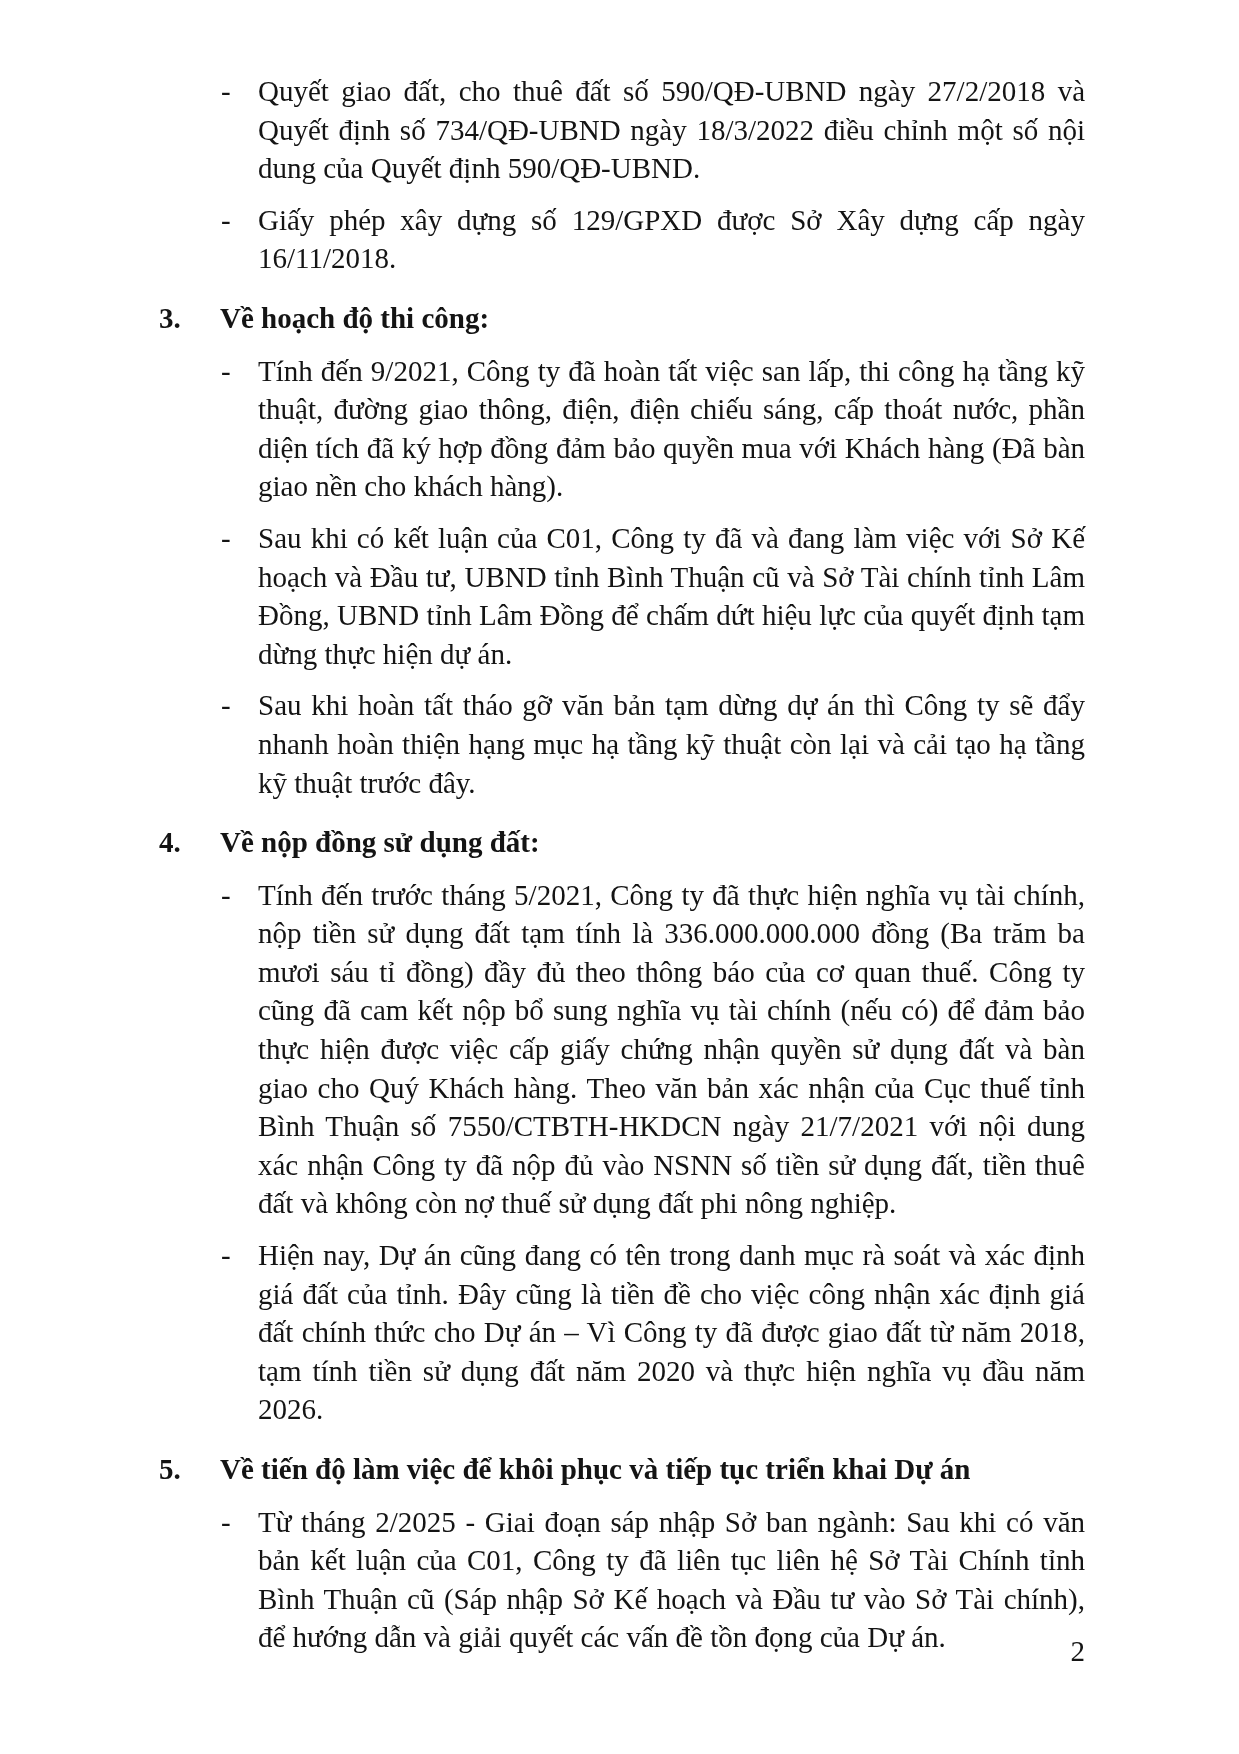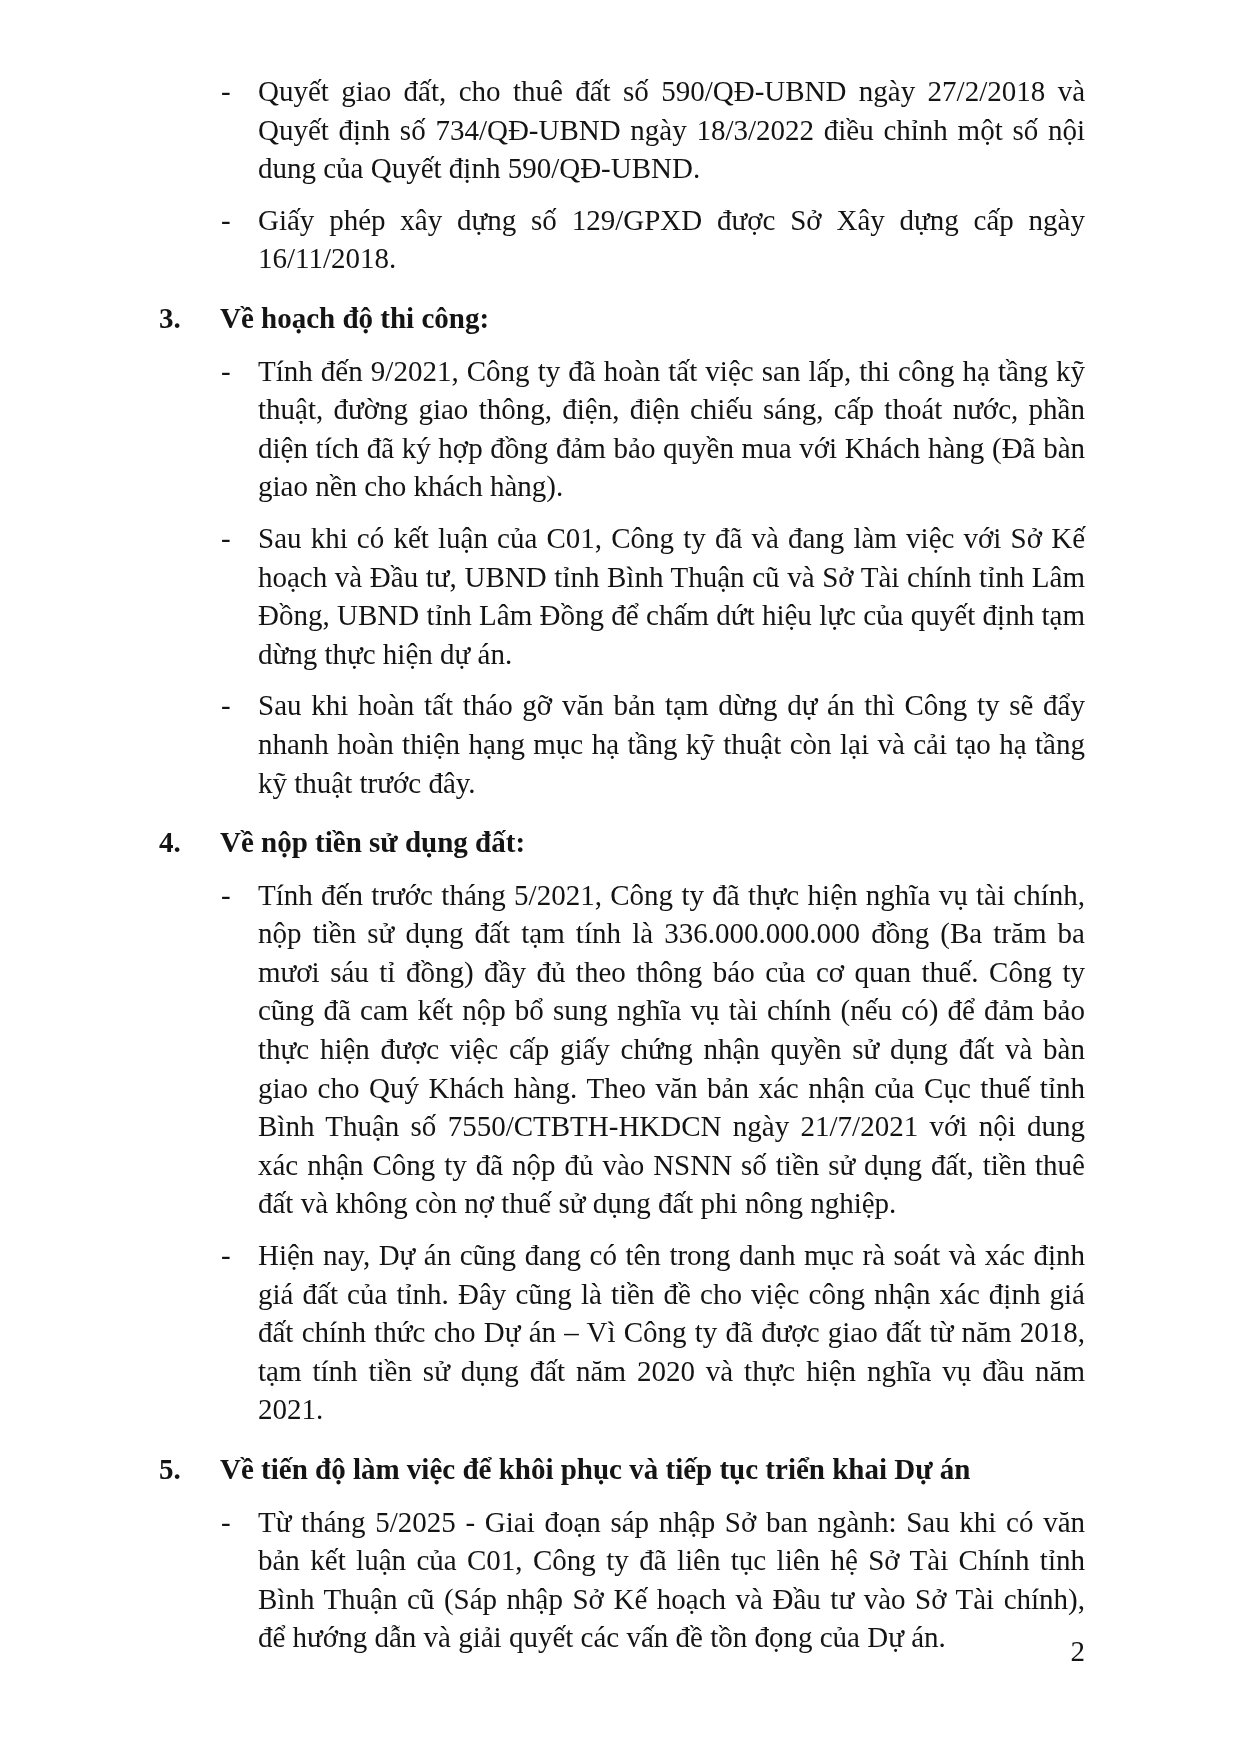"Về nộp tiền sử dụng" span.title { text: tiền -> đồng }
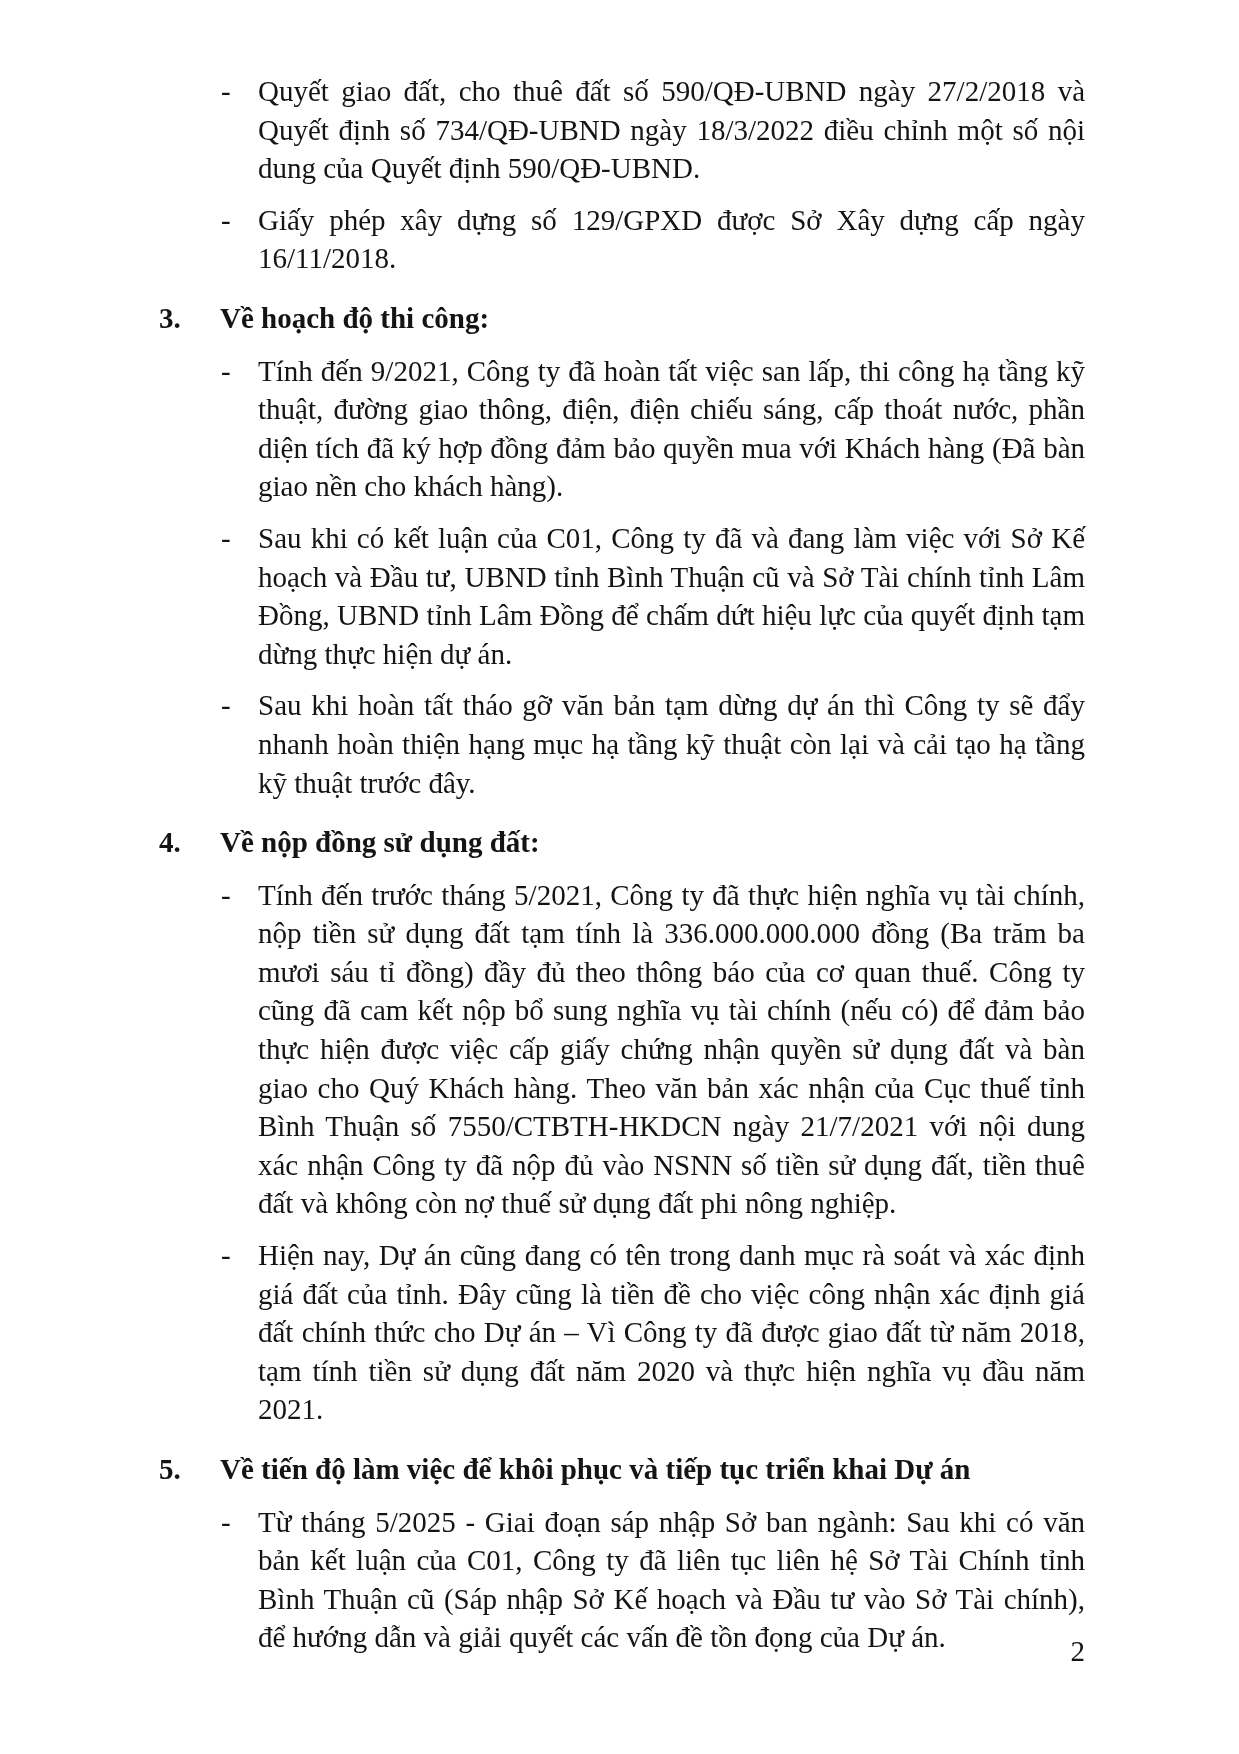"Hiện nay, Dự án cũng" span { text: 2021 -> 2026 }
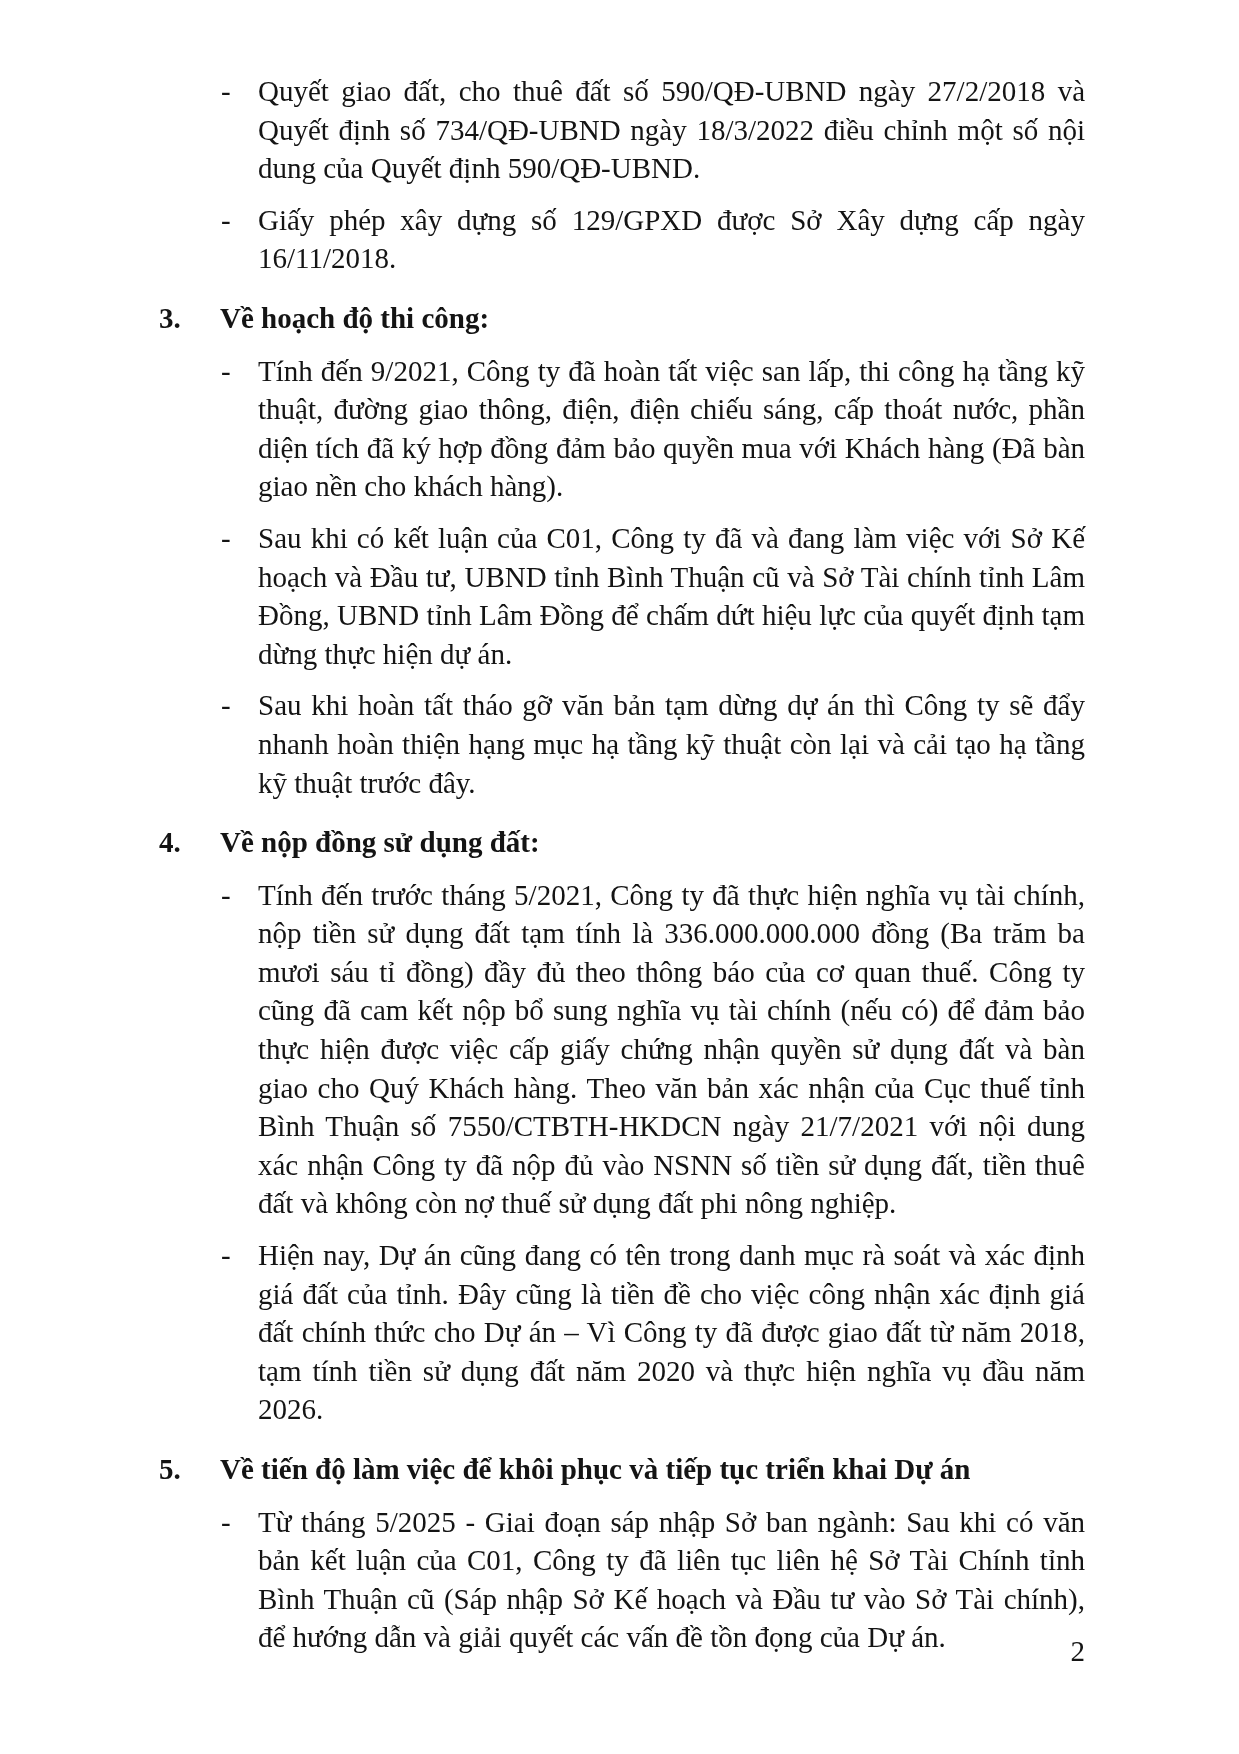"Từ tháng 5/2025 - Giai" span { text: 5/2025 -> 2/2025 }
